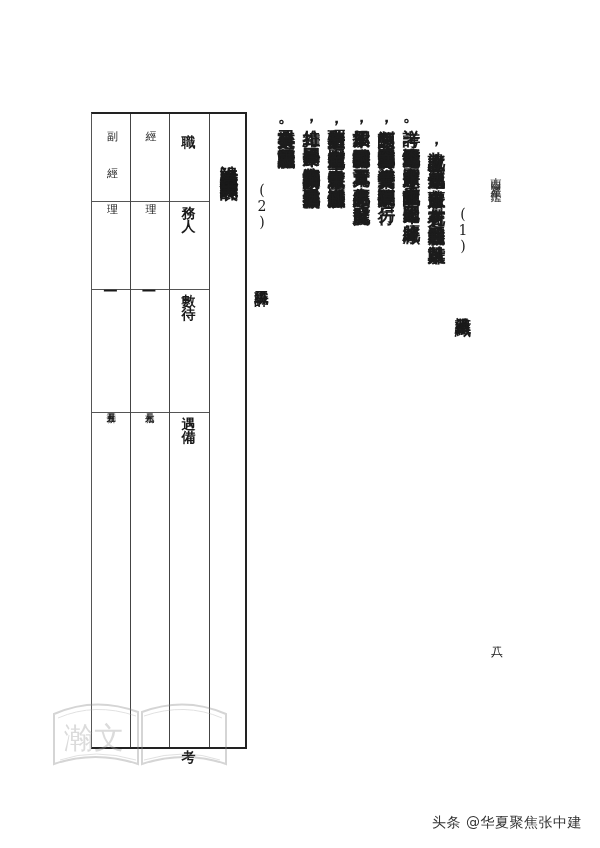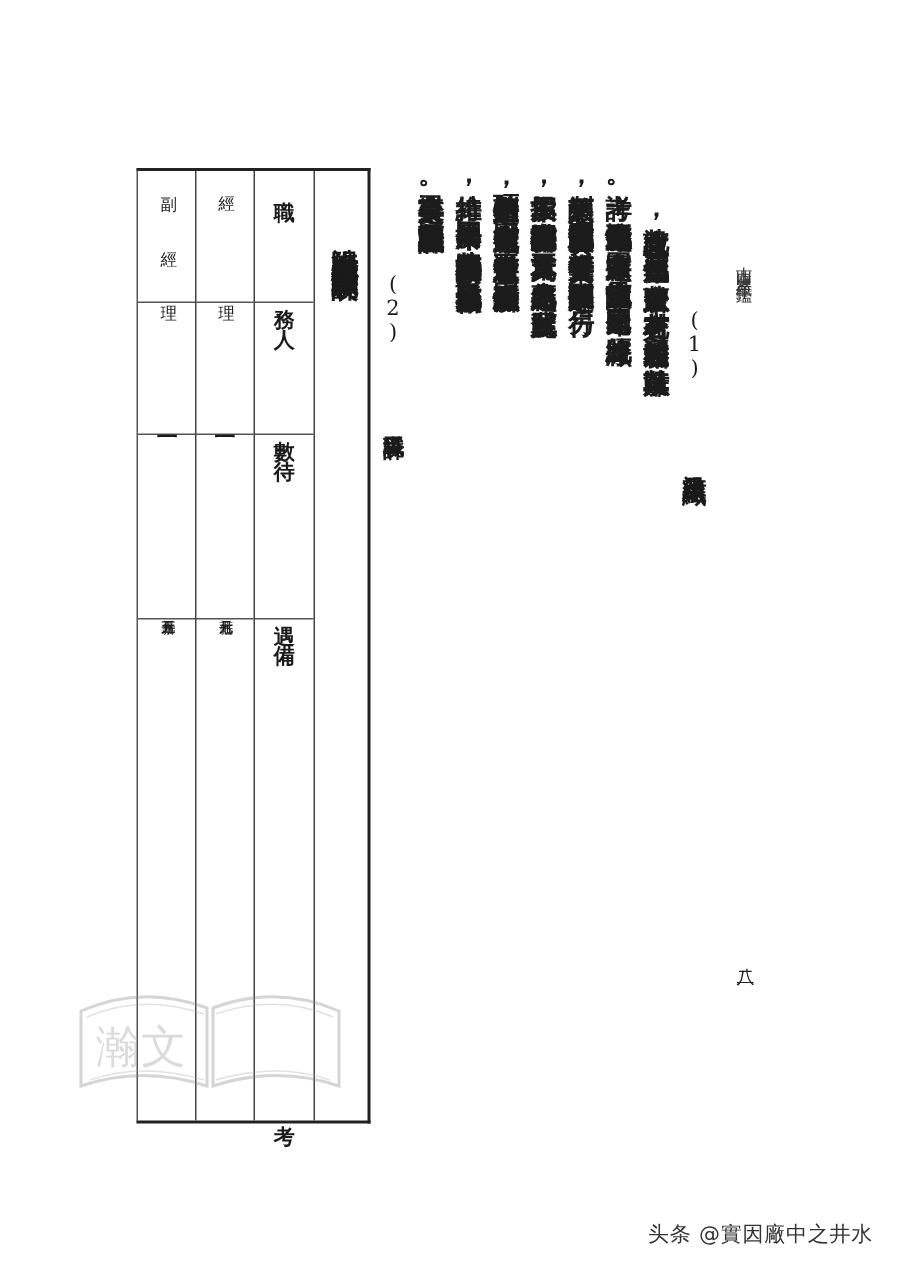"瀚文" .watermark { top: 650px -> 690px }
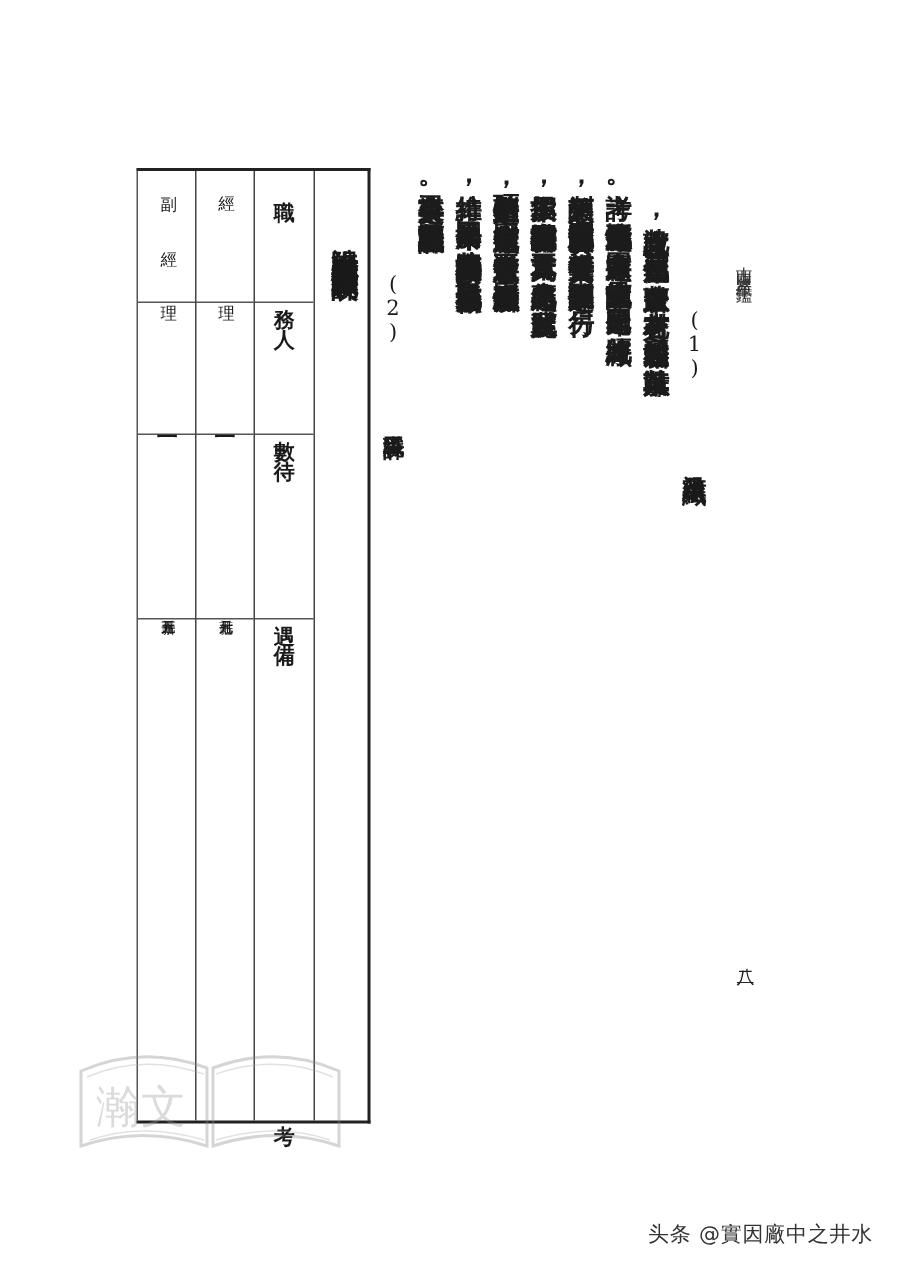"头条 @實因廠中之井水" div.footer { text: @實因廠中之井水 -> @华夏聚焦张中建 }
